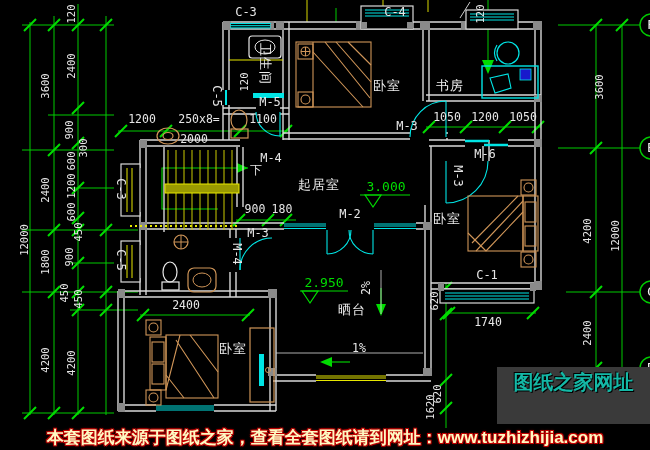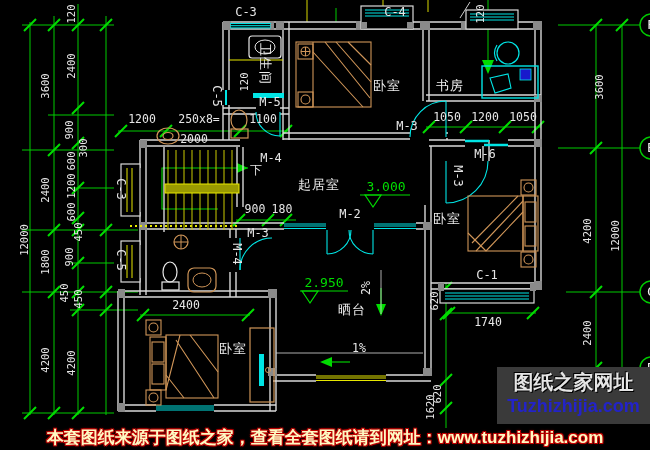"图纸之家网址" #wm-title { color: #e5e5e5 -> #14b8a6 }
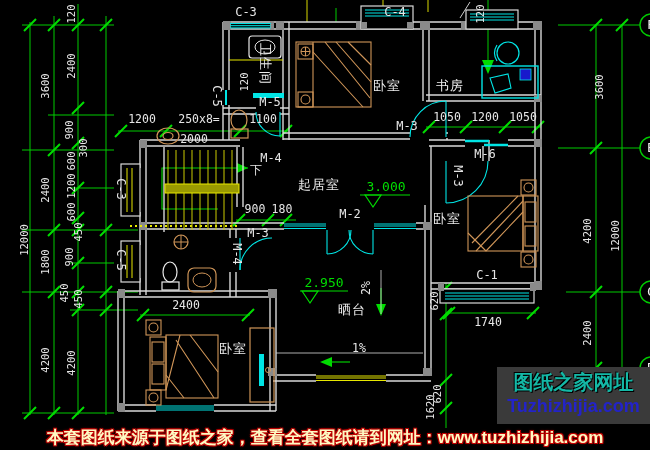"Tuzhizhijia.com" div { html: <div>Tuzhizhijia.com</div> -> none }
